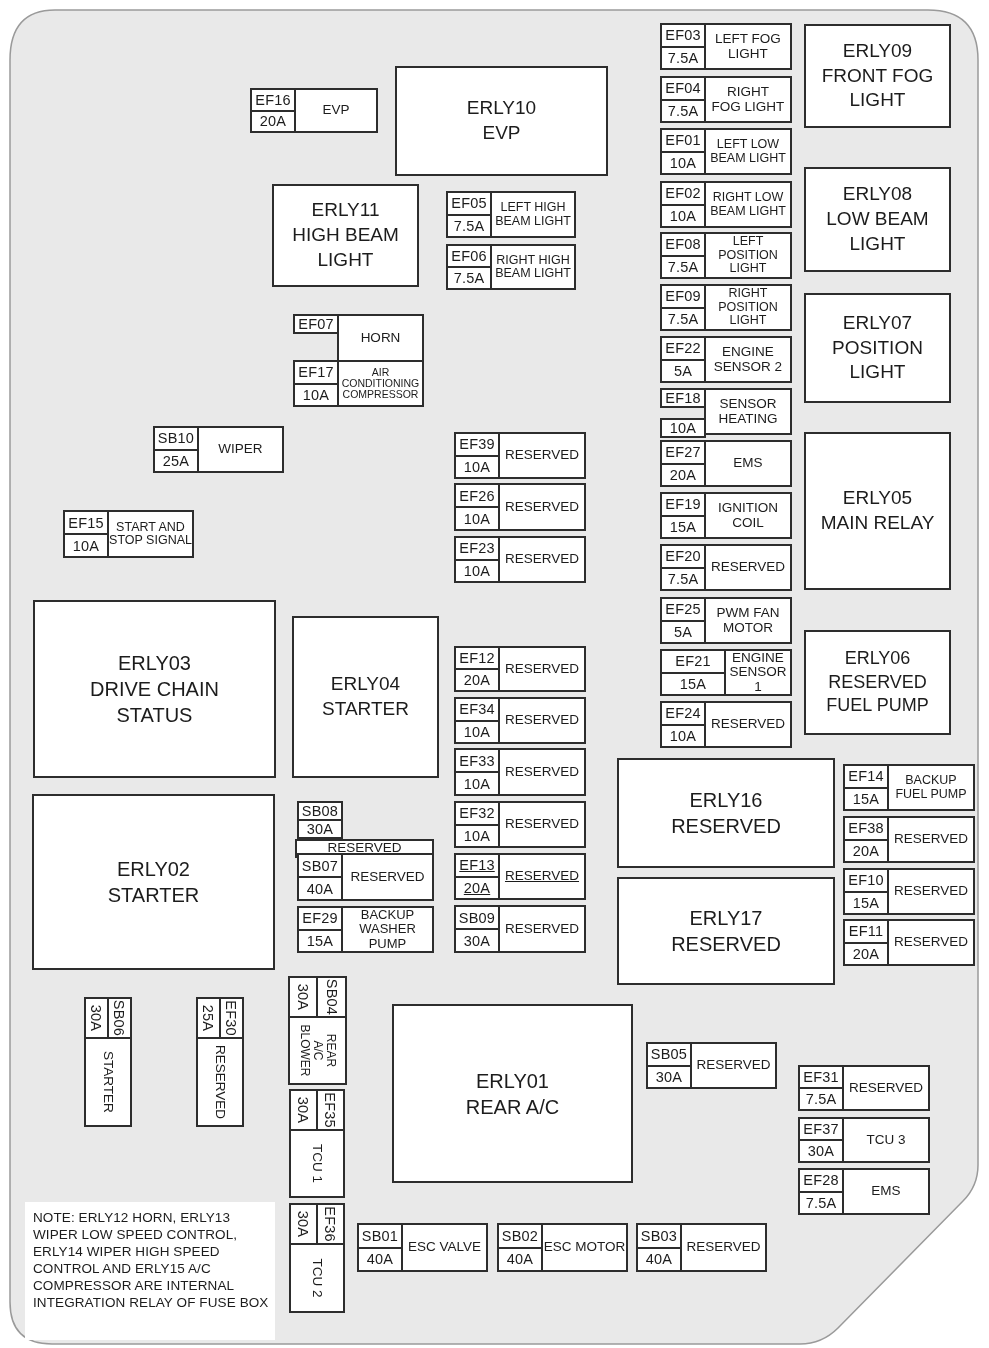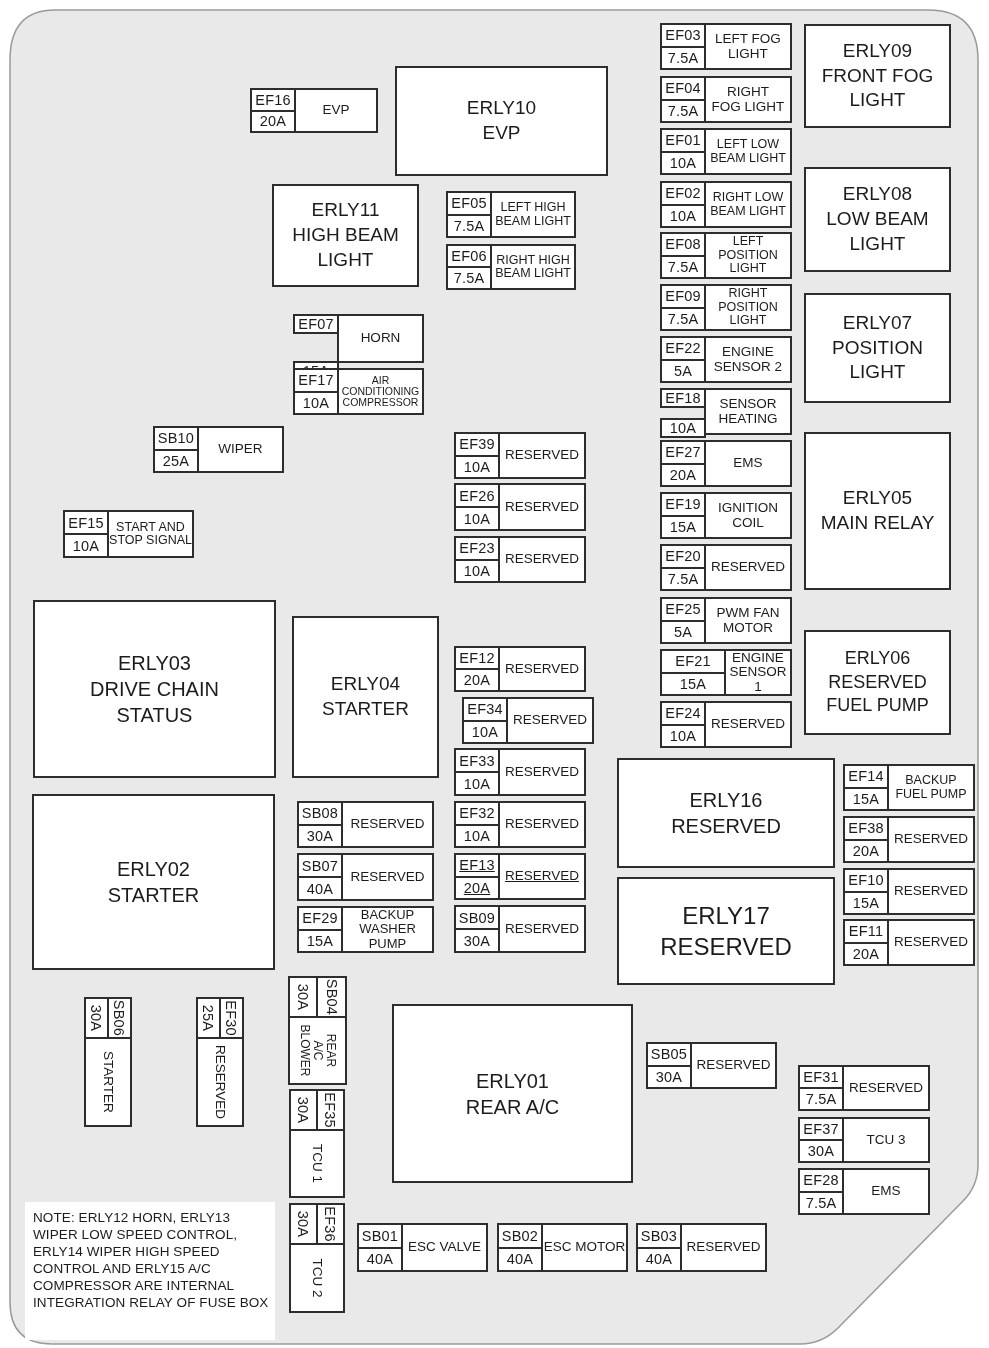"EF17" div.fuse { top: 368px -> 360px }
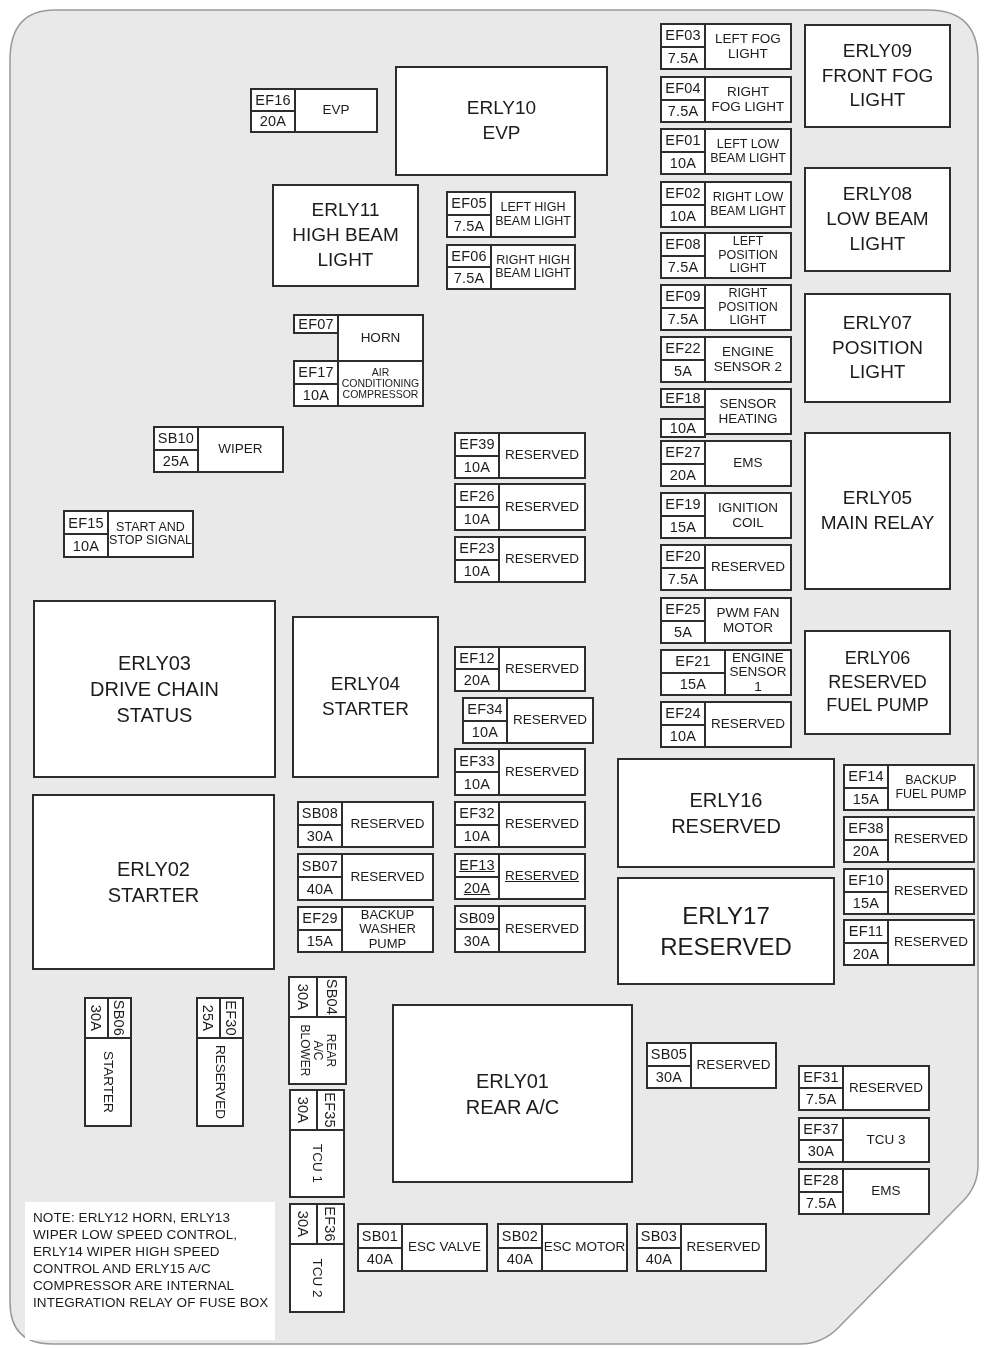"EF34" div.fuse-inner { margin-left: 8px -> none }
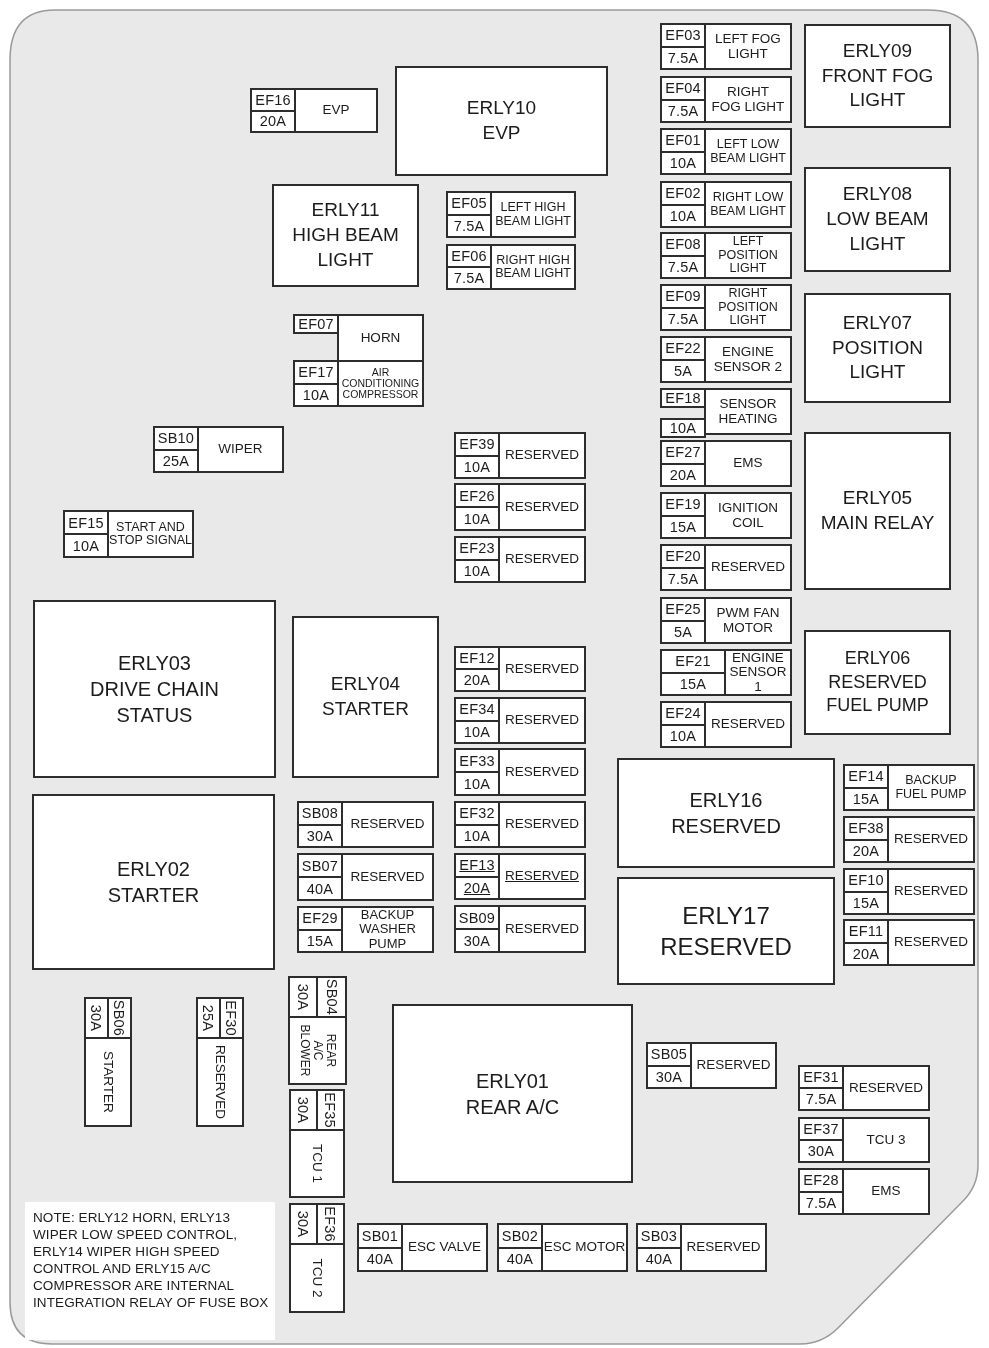"SB08" div.fuse-inner { flex-direction: none -> column }
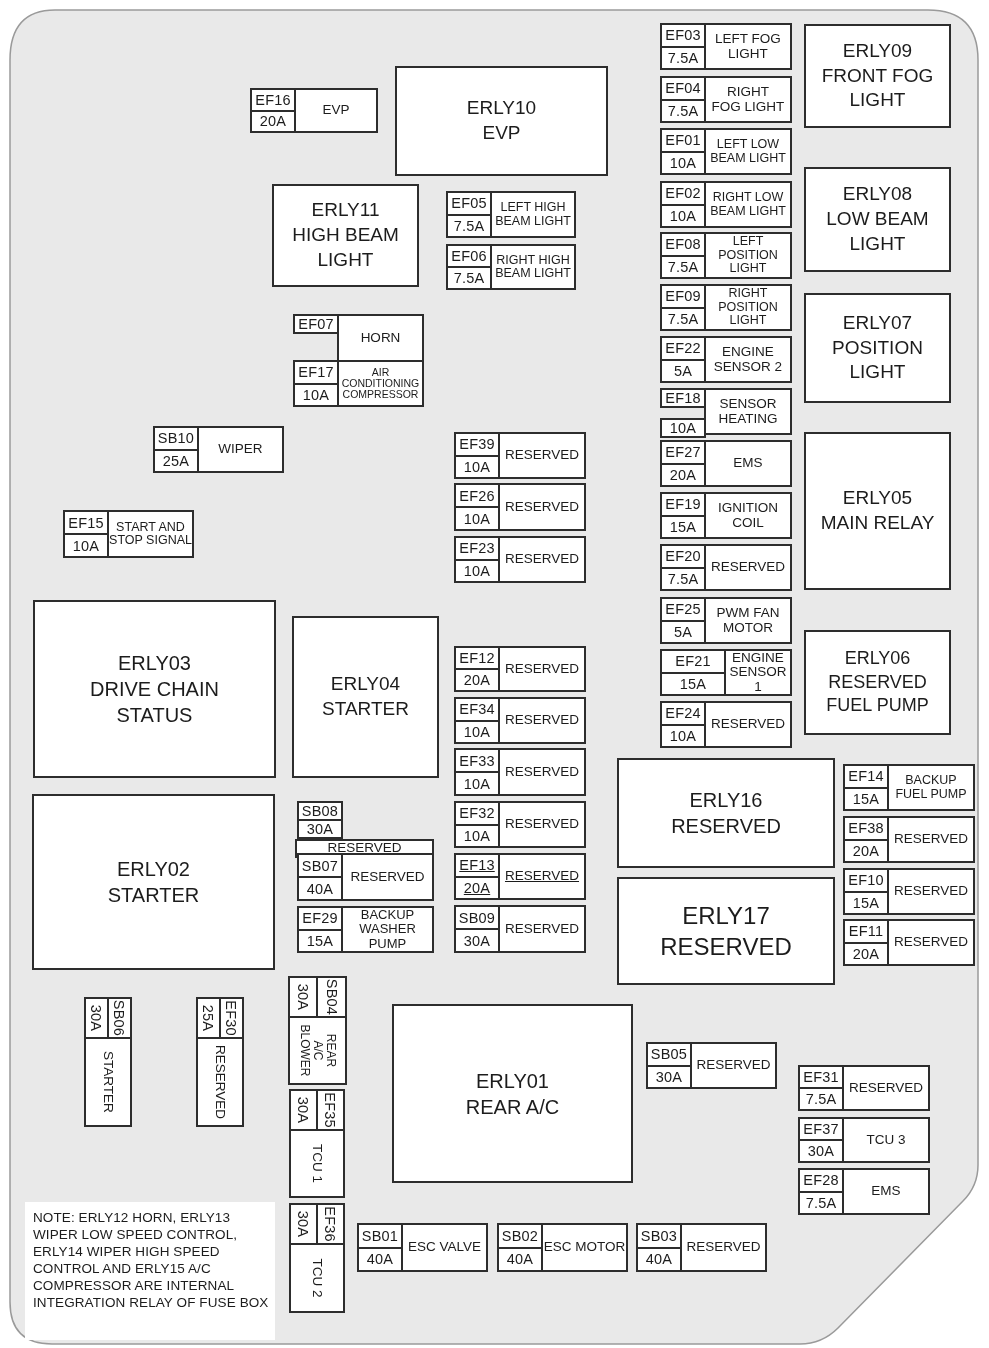"ERLY17" div.relay { font-size: 24px -> 20px }
